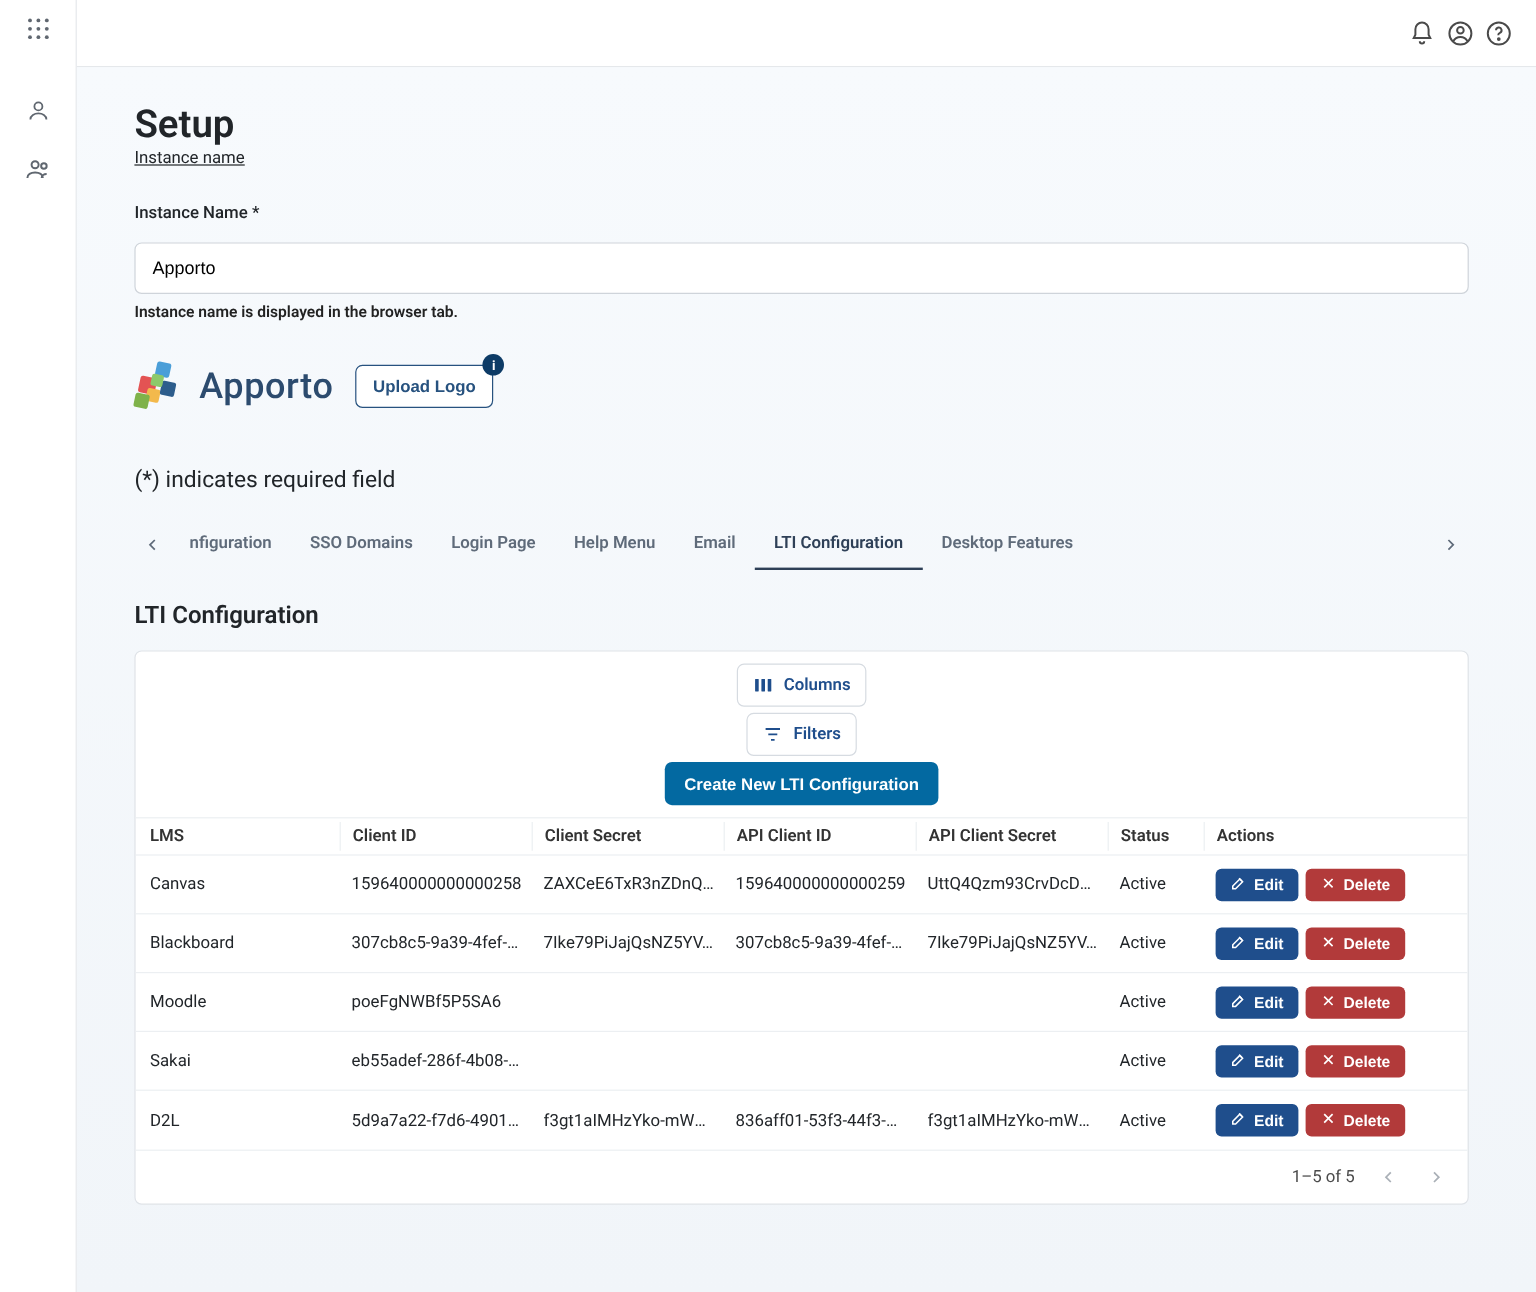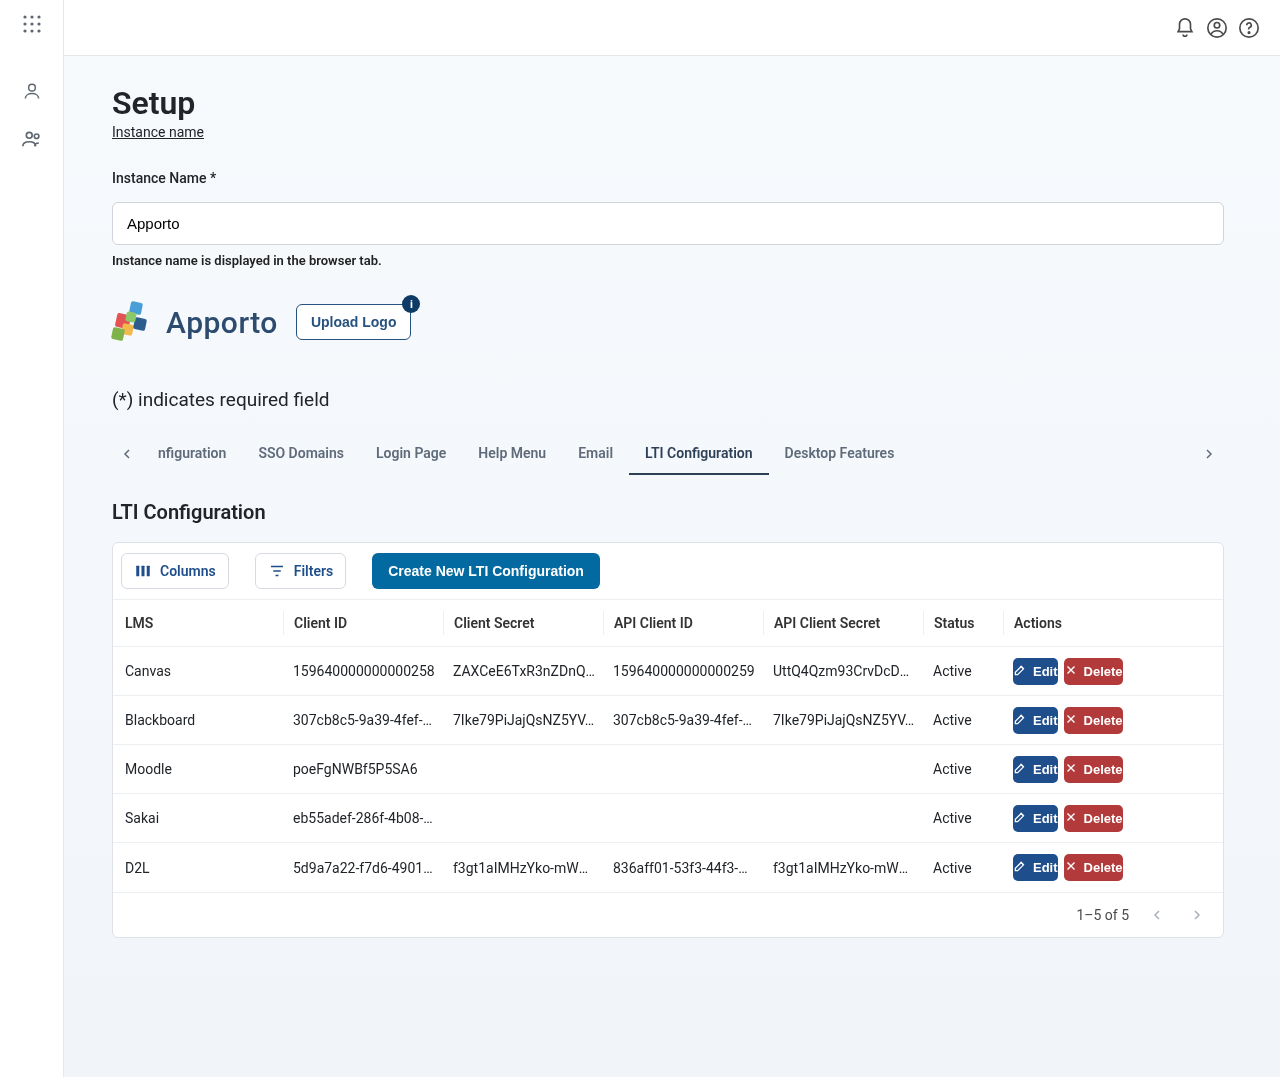"Columns" .table-toolbar { flex-direction: none -> column; gap: 26px -> 5px }
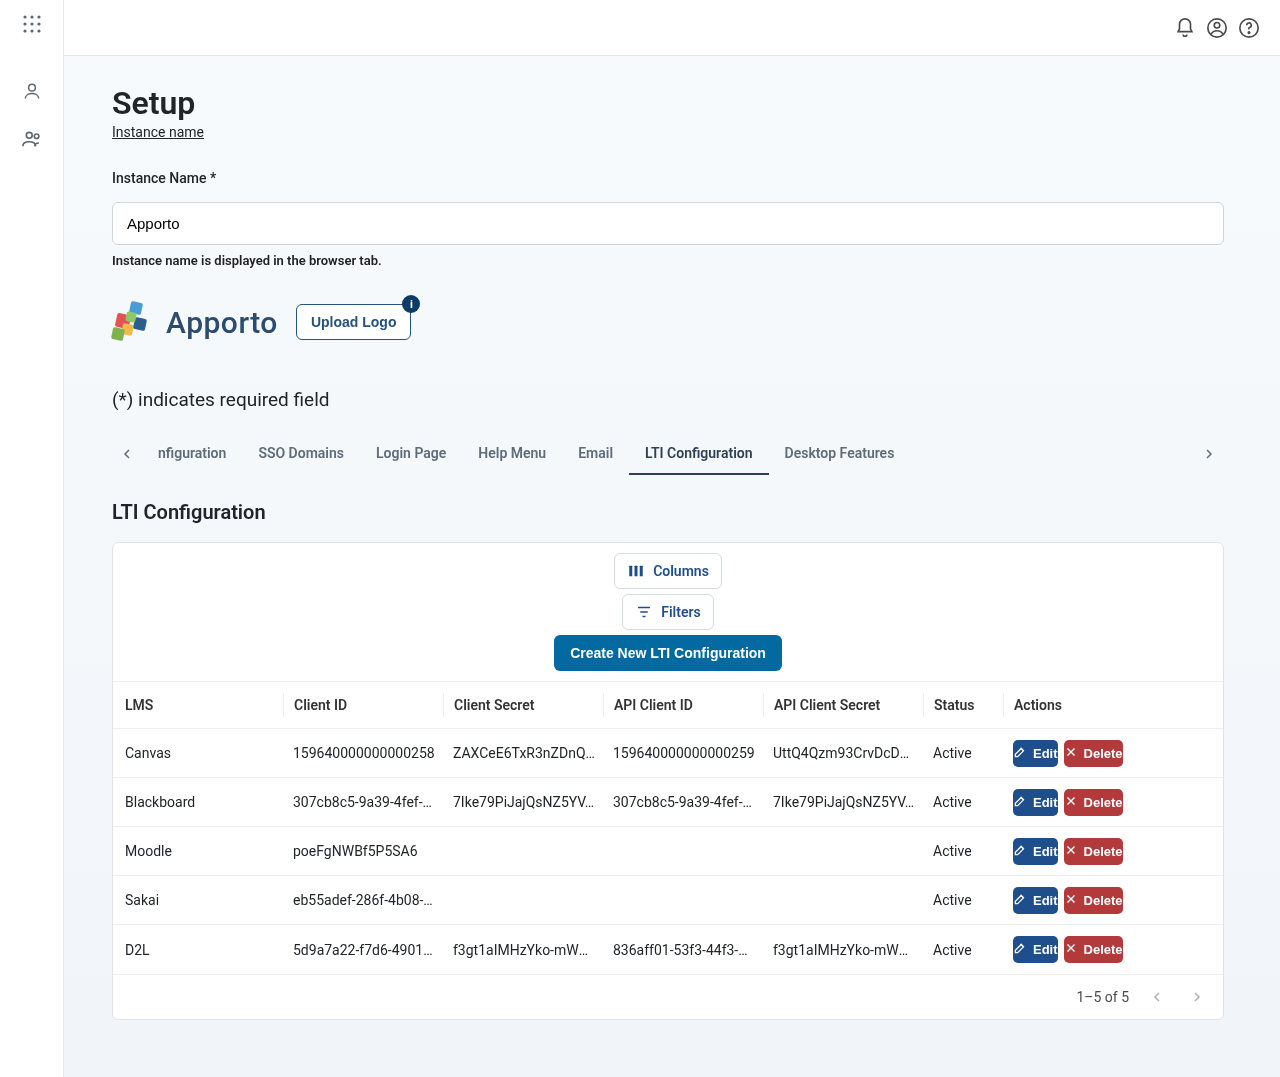"LMS" .grid-head { height: 48px -> 32px }
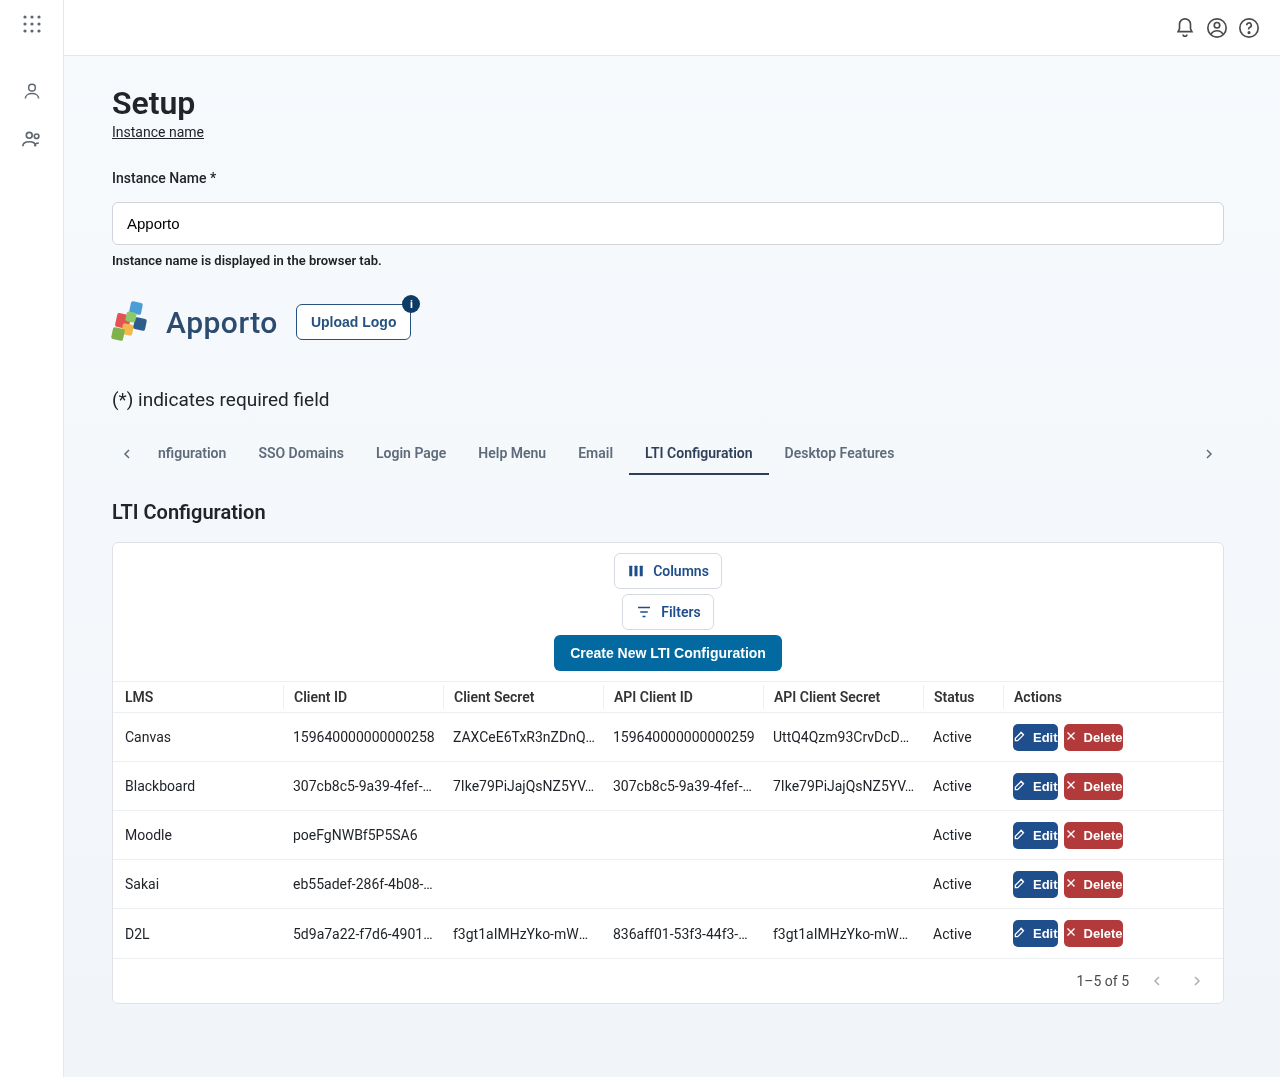"Edit" .pill { padding: 5px 0 -> 5px 12px }
